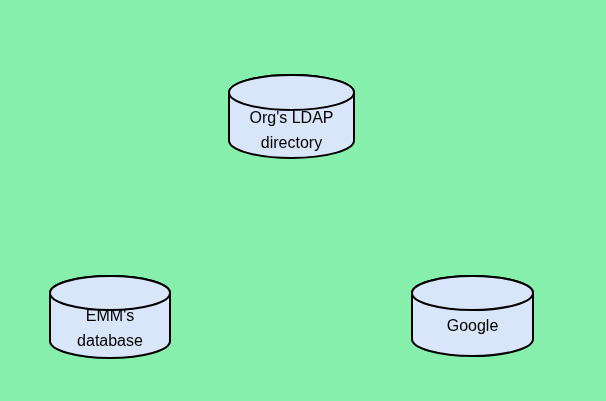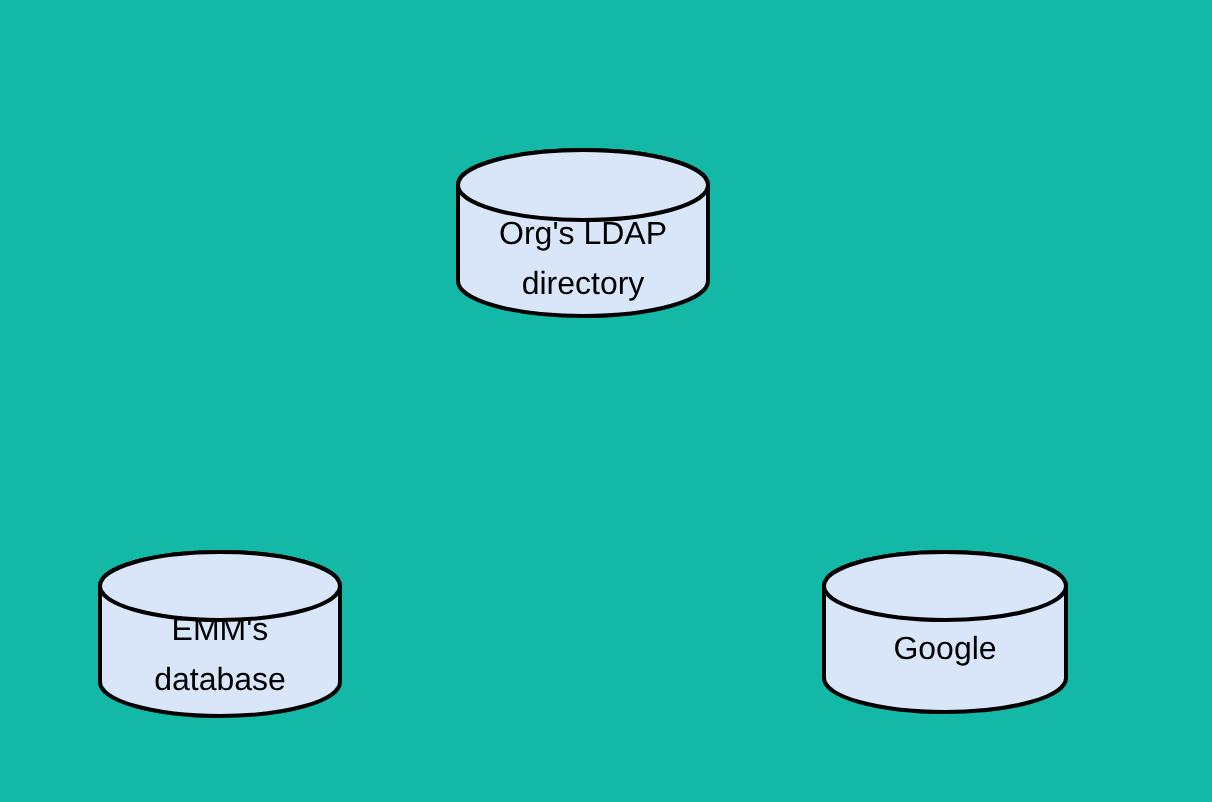"Org's LDAP" div.canvas { background: #14b8a6 -> #86efac }
